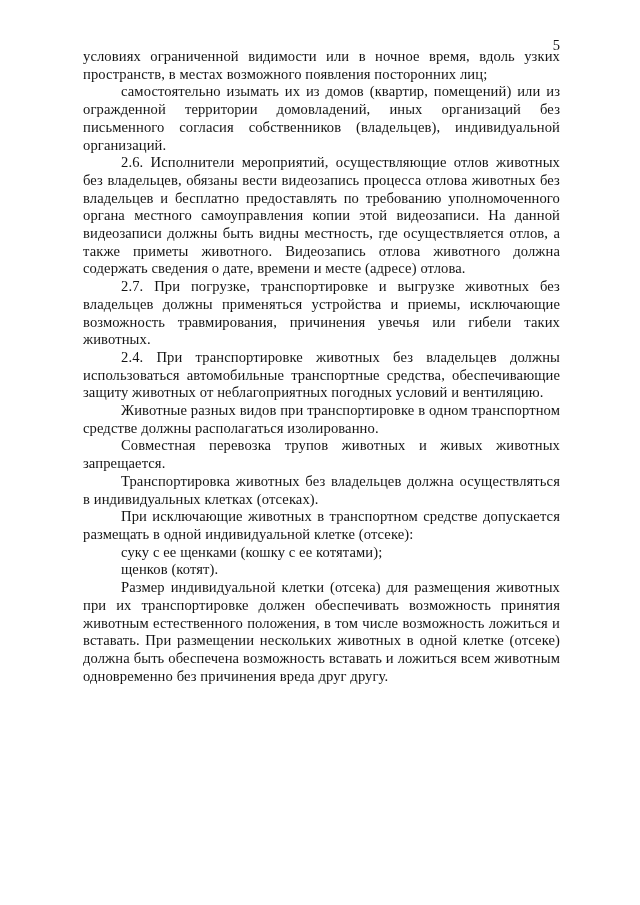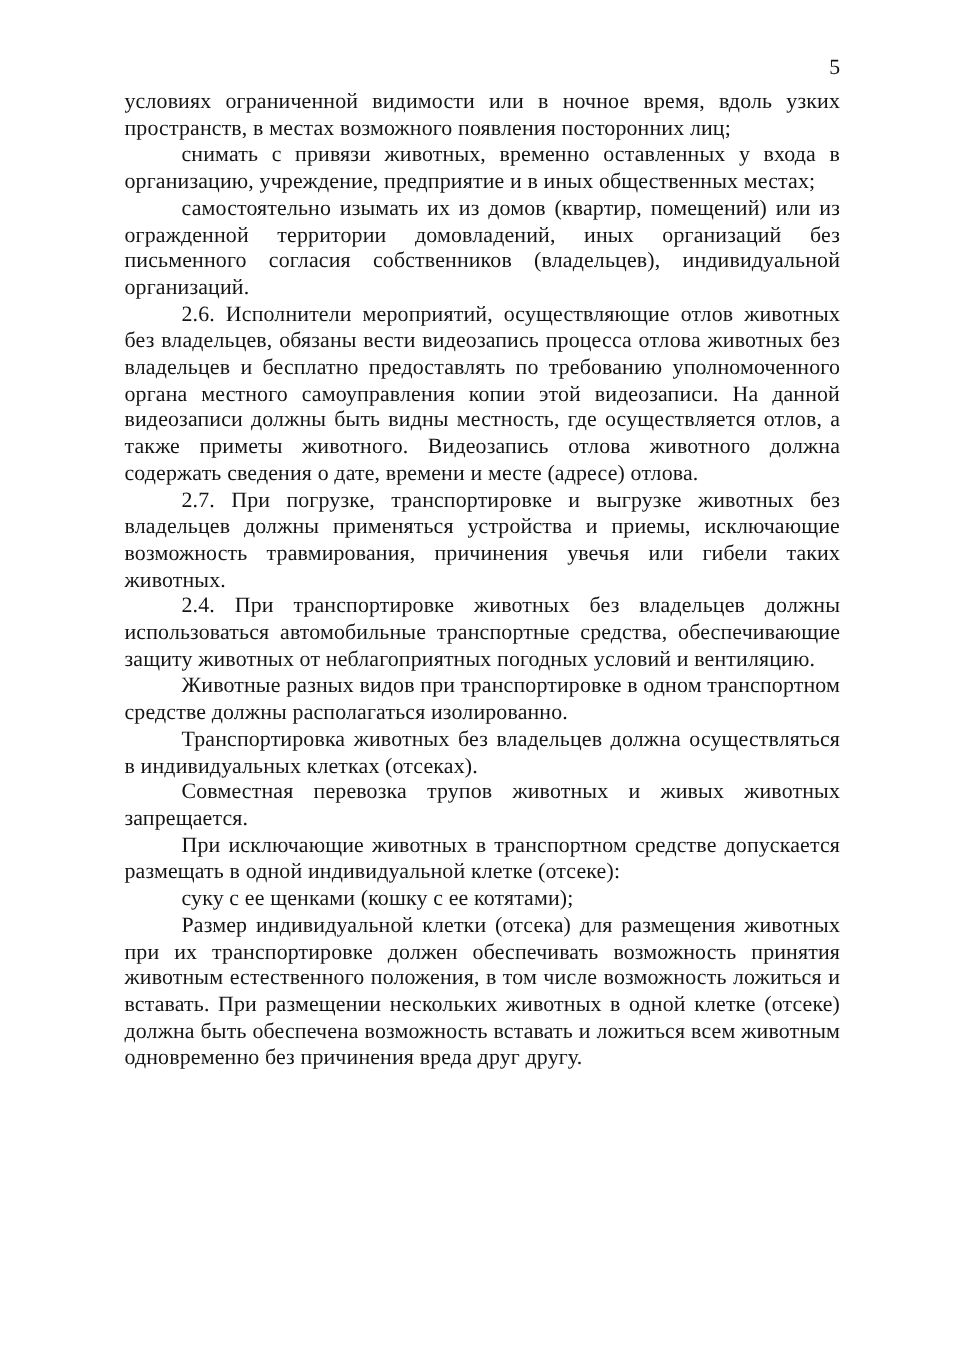"условиях ограниченной видимости или в" .content { top: 60px -> 48px }
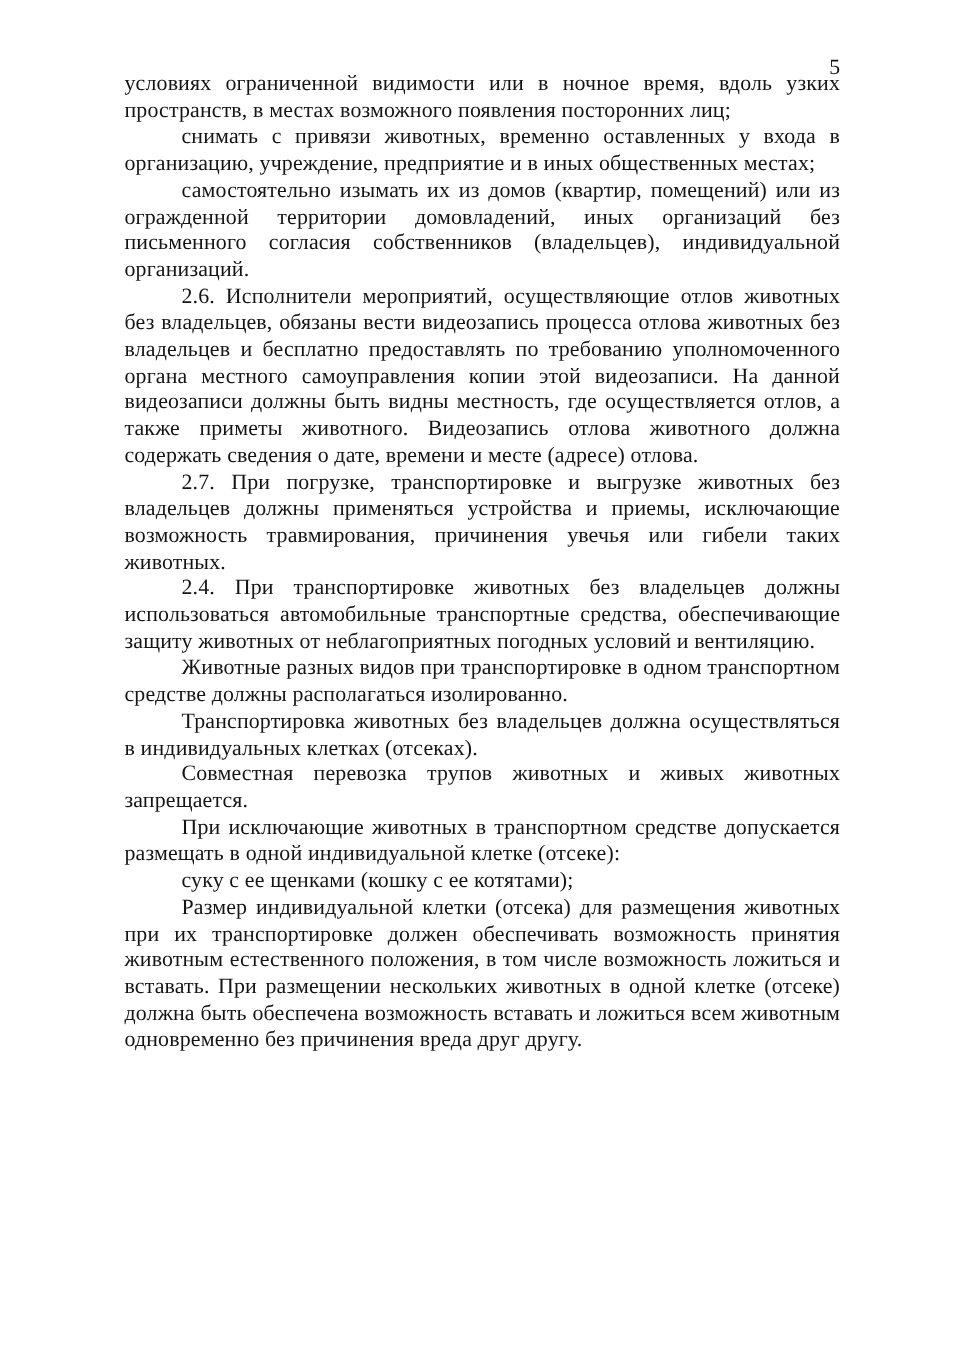"снимать с привязи животных, временно" p.indent { html: <p>снимать с привязи животных, временно оставленных у входа в организацию, учреждение, предприятие и в иных общественных местах;</p> -> none }
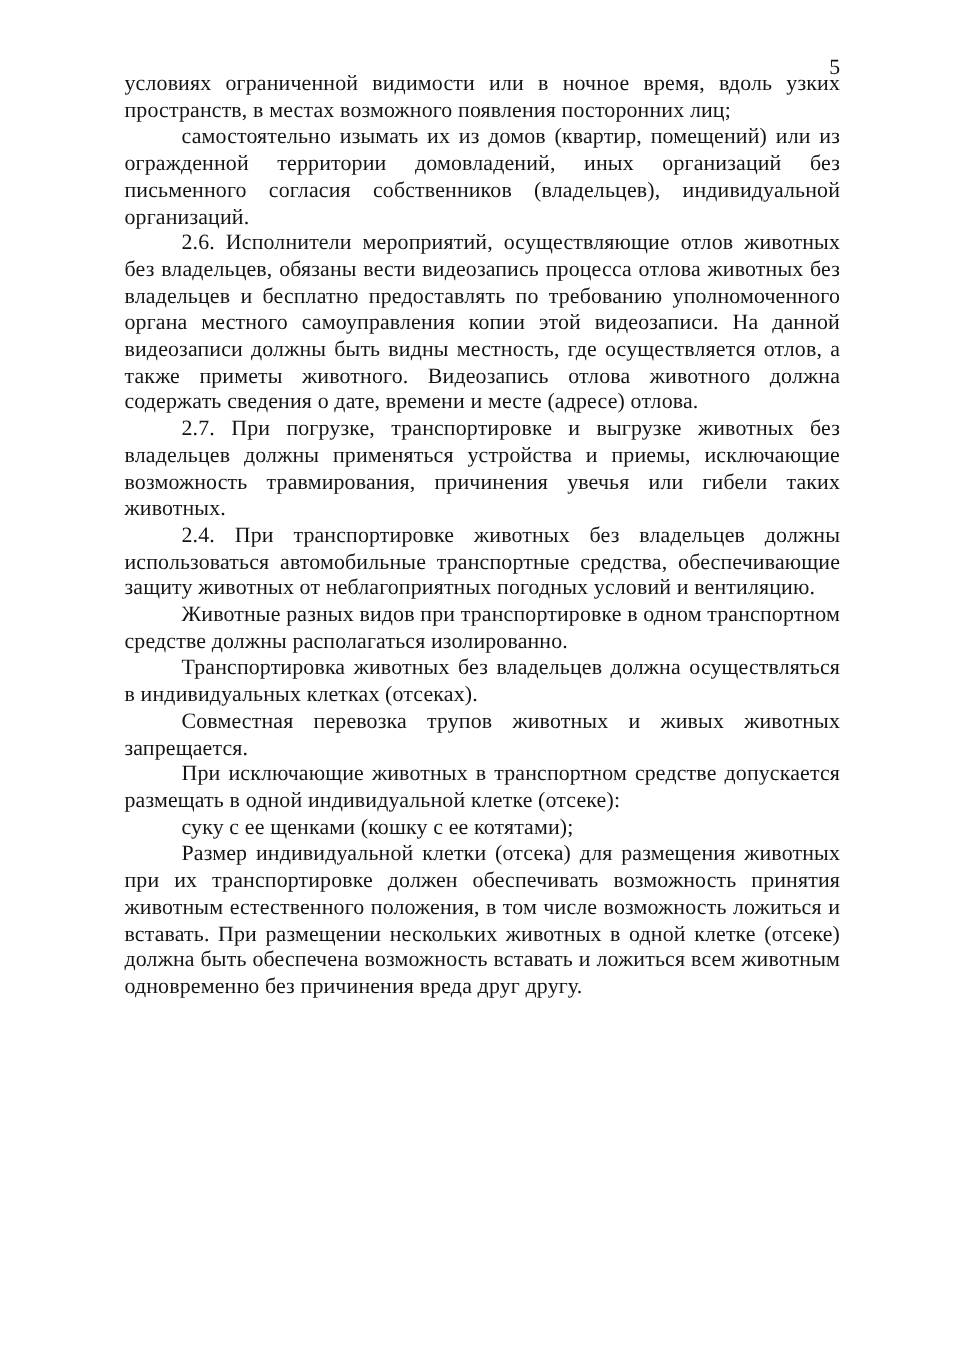"Транспортировка животных без владельцев" p.indent { order: before "Совместная перевозка трупов животных и" -> after "Совместная перевозка трупов животных и" }
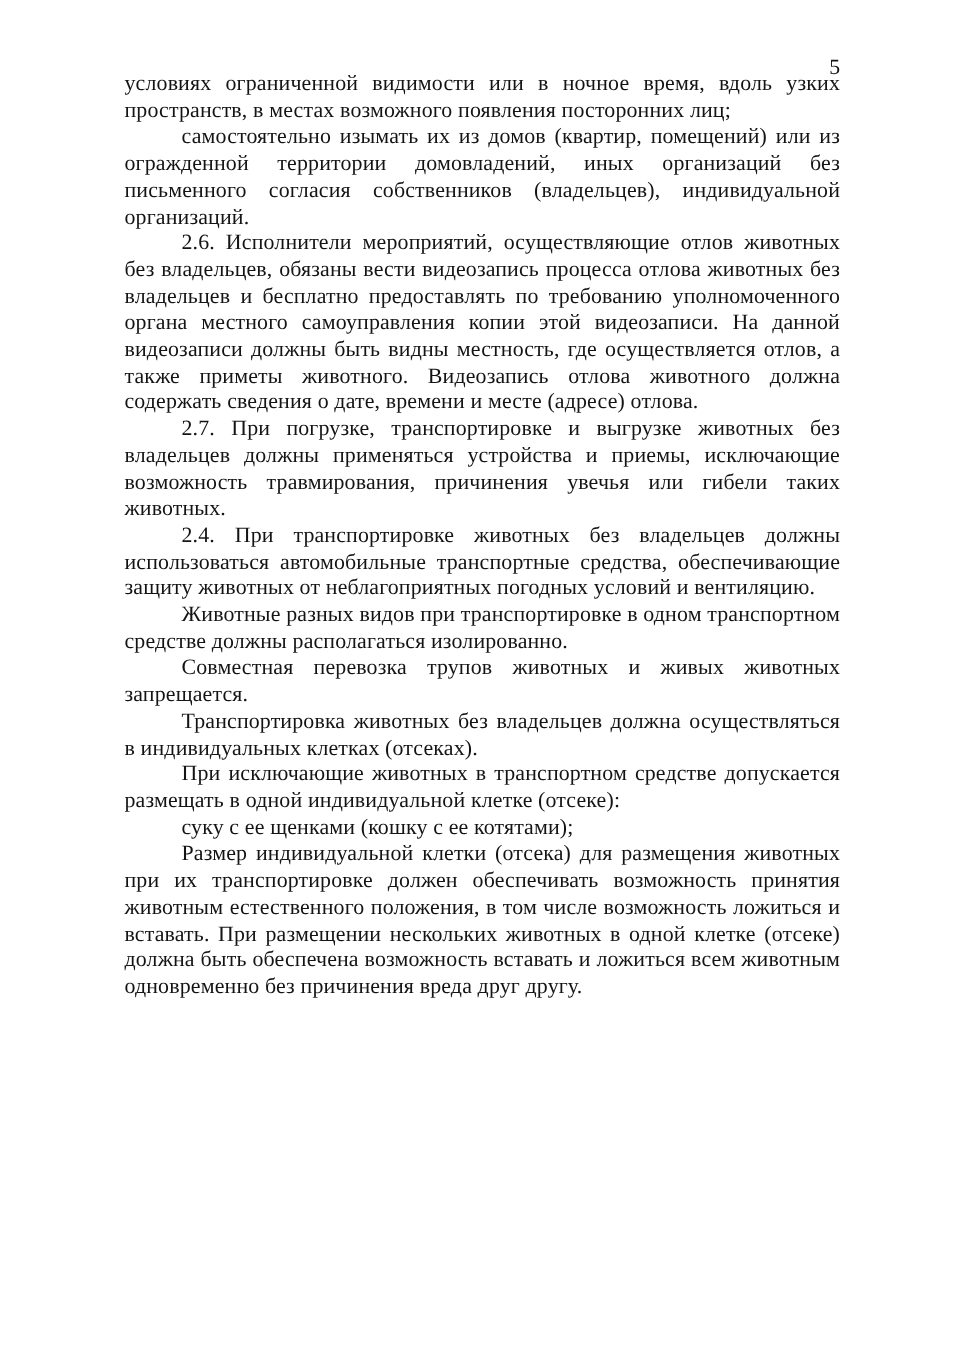"щенков (котят)." p.indent { html: none -> <p>щенков (котят).</p> }
